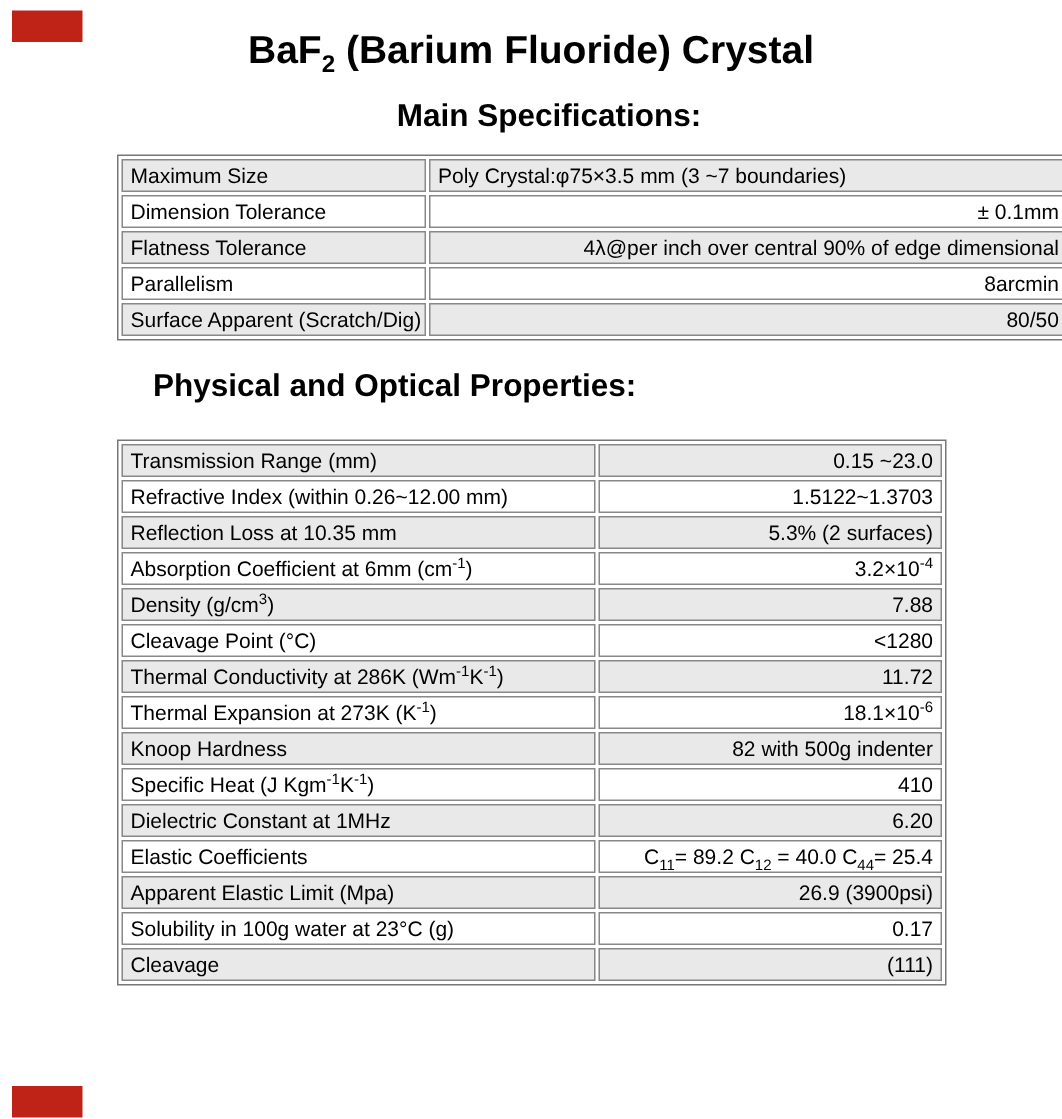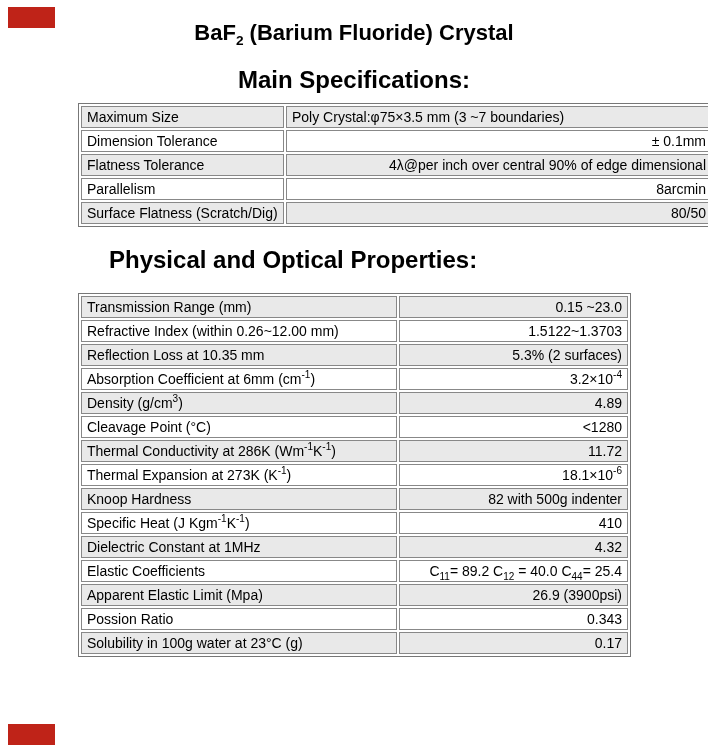"BaF2 (Barium Fluoride) Crystal" h1.title { font-size: 22px -> 26px }
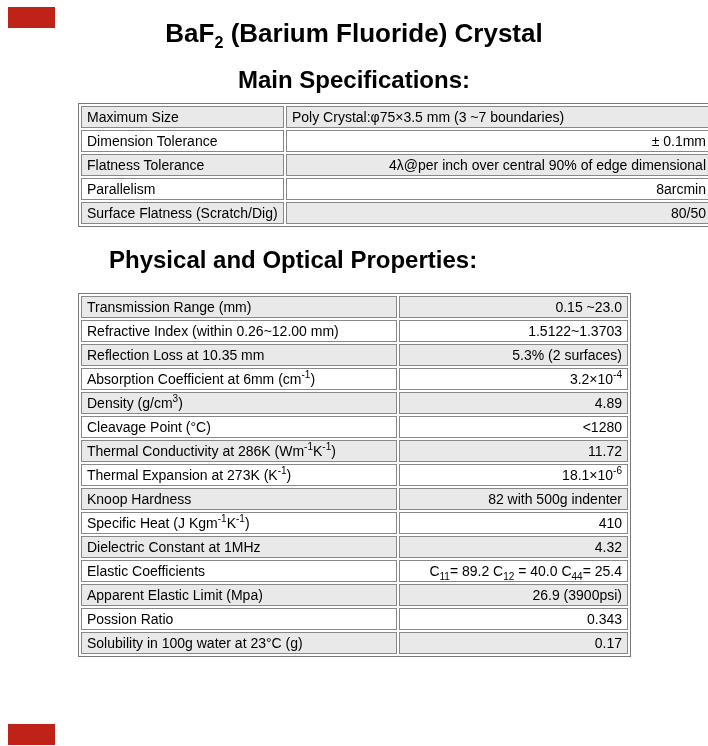"Main Specifications:" h2.sec { font-size: 24px -> 21px; padding-left: none -> 24px }
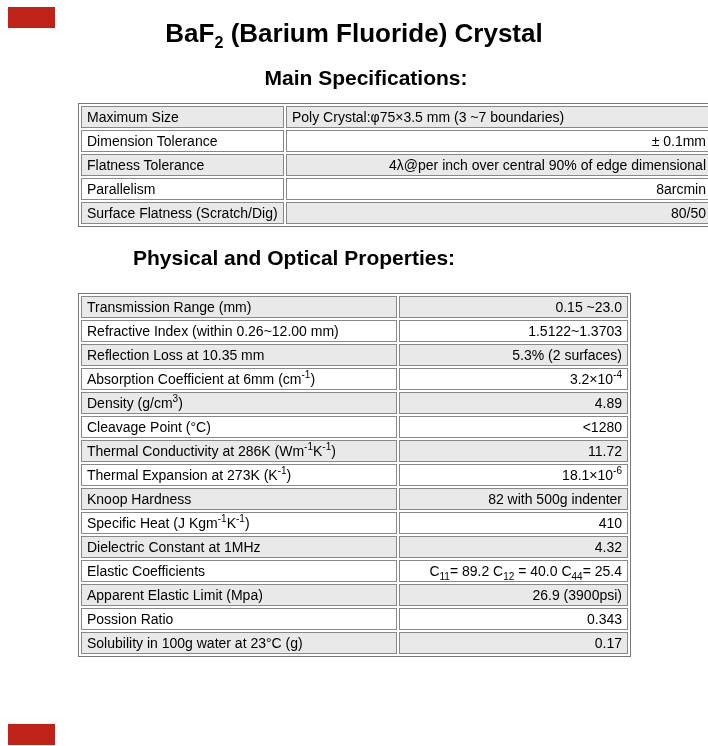"Surface Flatness (Scratch/Dig)" td.lbl { text: Flatness -> Apparent }
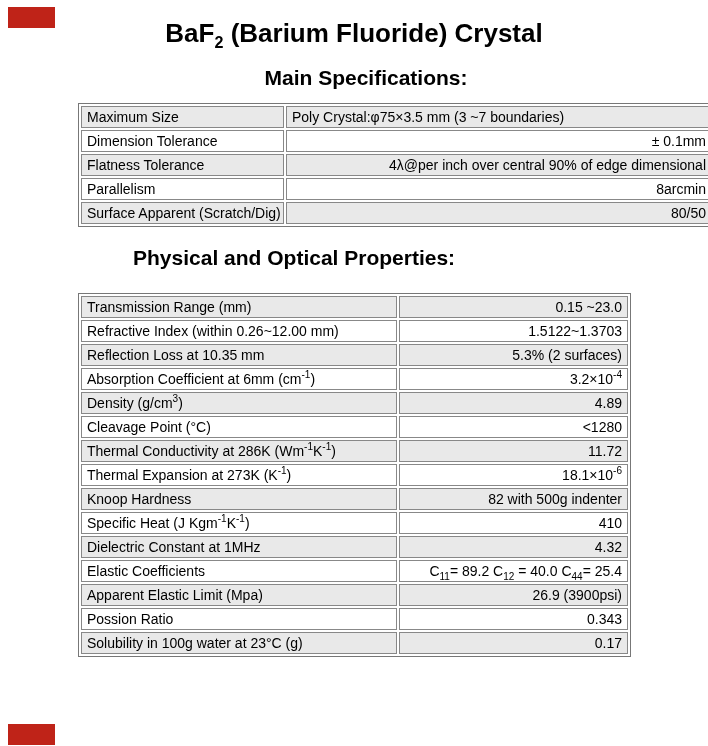"Physical and Optical Properties:" h2.sec.left { margin-left: 31px -> none }
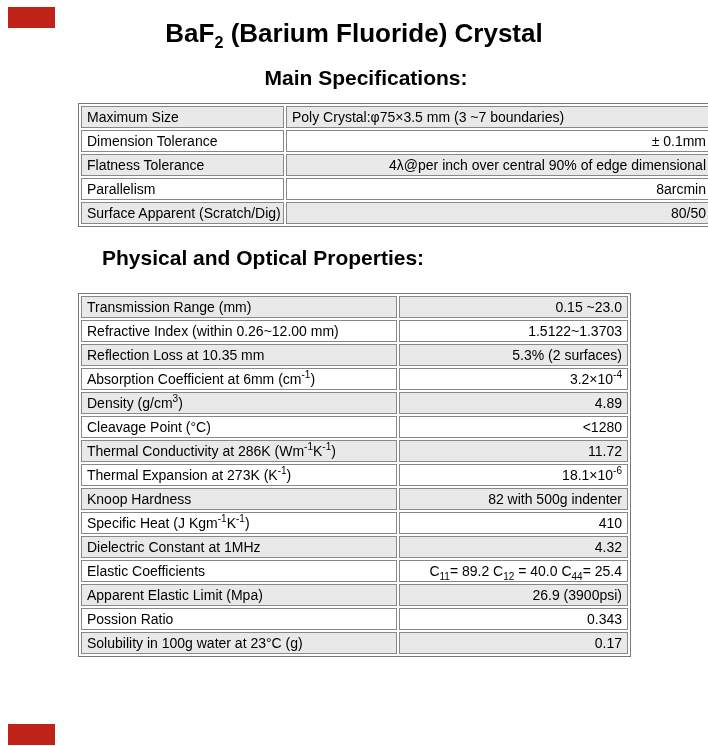"4.89" td.val { text: 4.89 -> 7.88 }
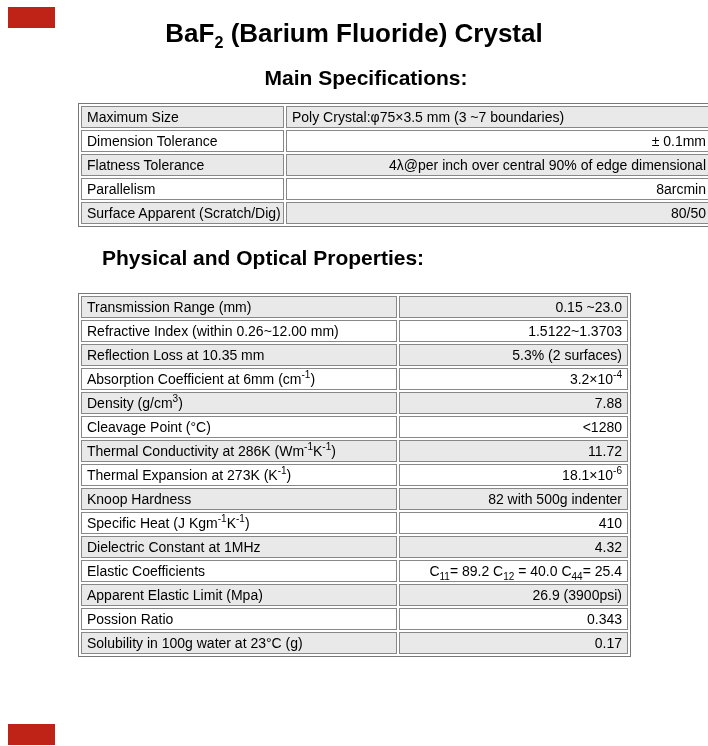"4.32" td.val { text: 4.32 -> 6.20 }
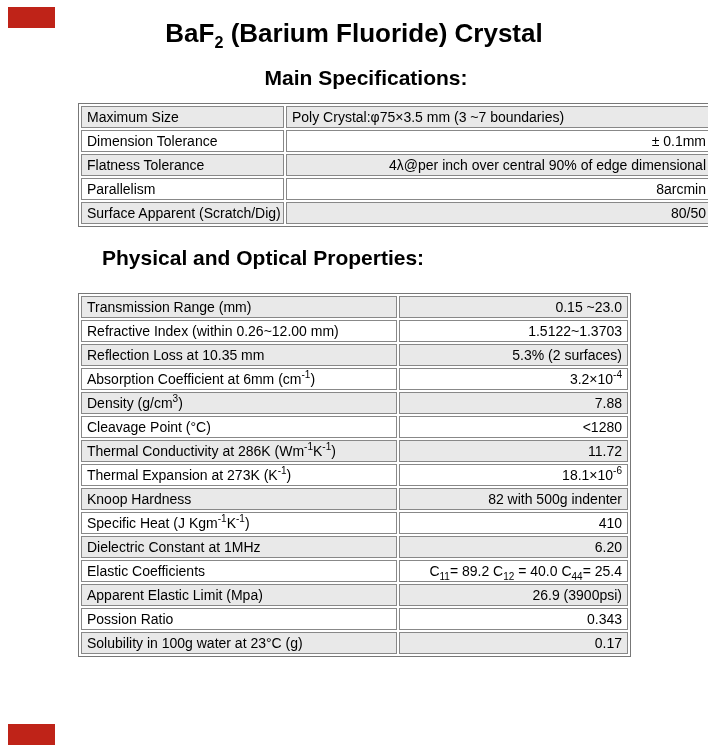"Possion Ratio" tr { html: <tr> <td>Possion Ratio</td> <td>0.343</td> </tr> -> none }
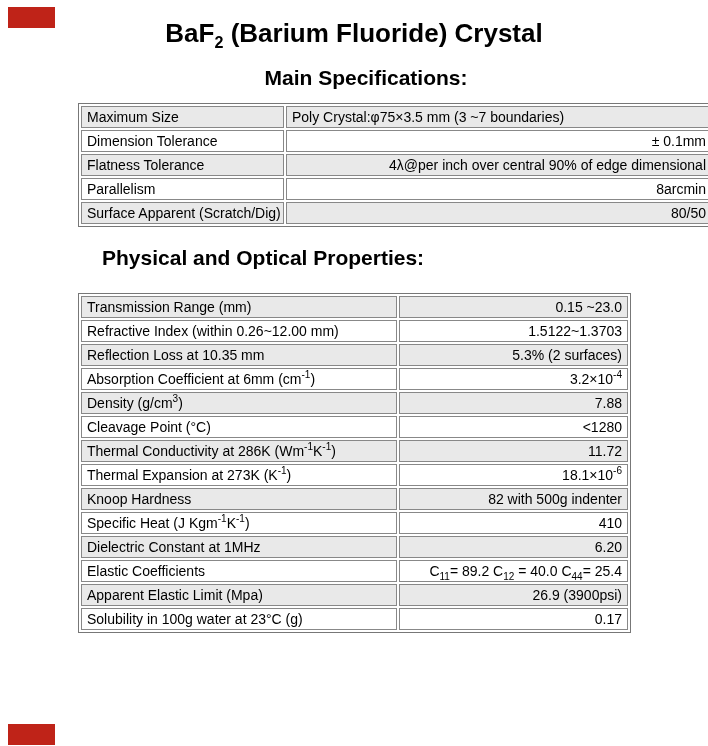"Cleavage" tr { html: none -> <tr> <td>Cleavage</td> <td>(111)</td> </tr> }
